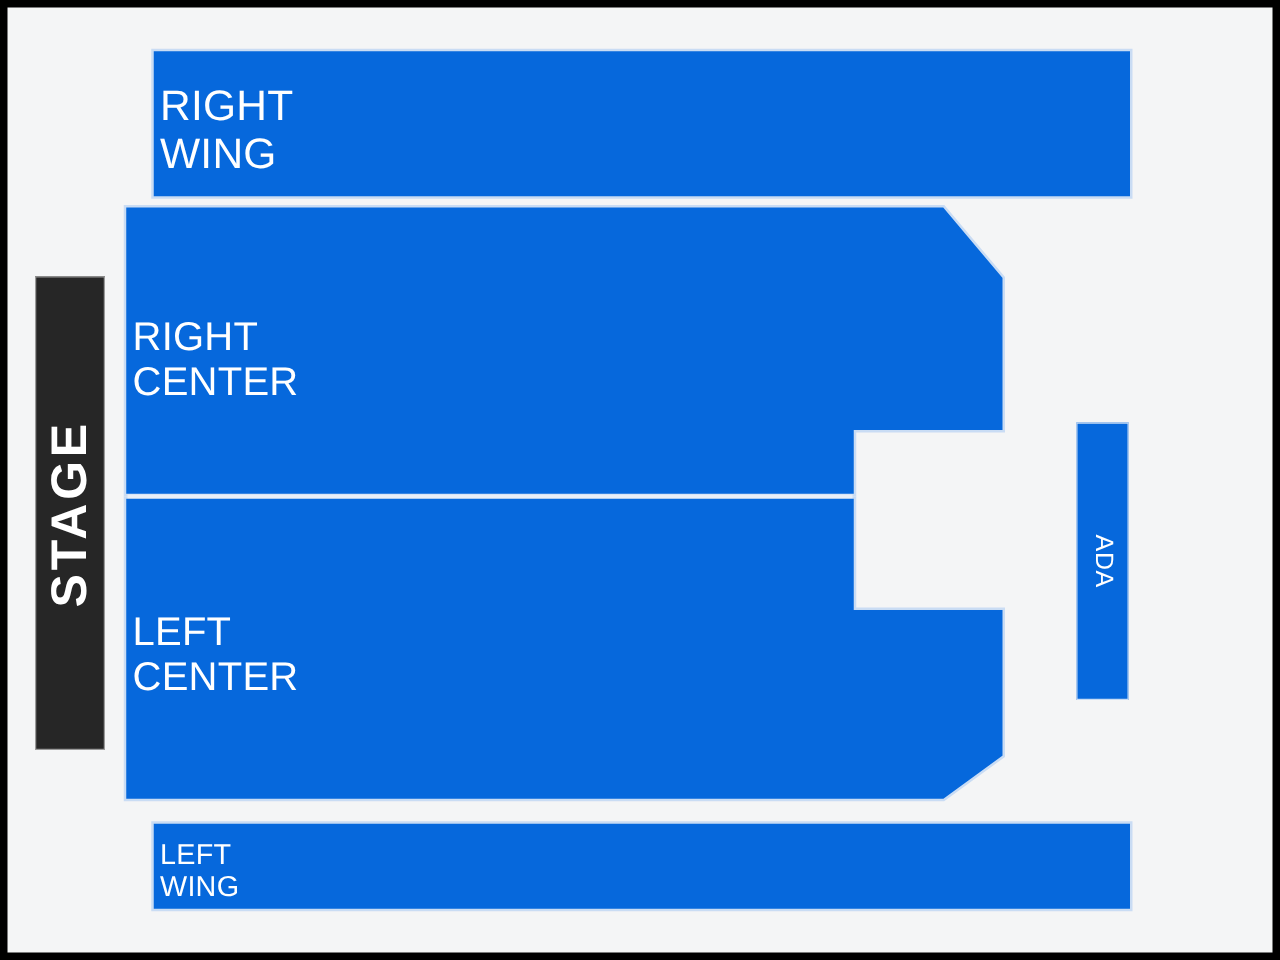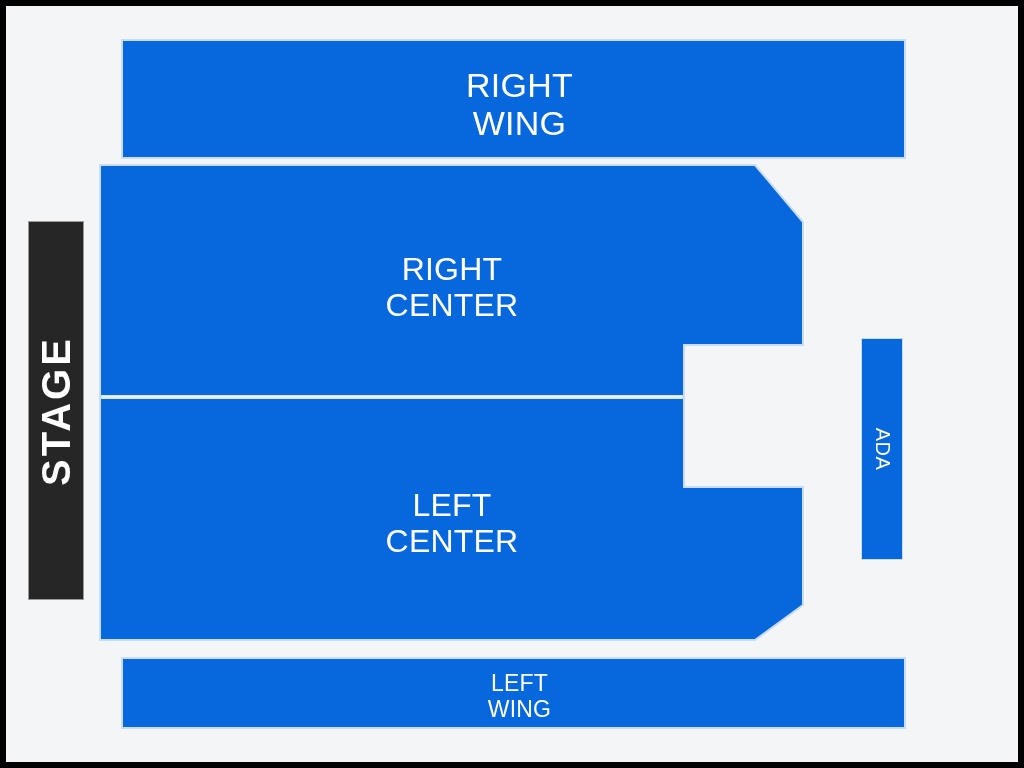"RIGHT" .section-label { text-align: center -> left }
